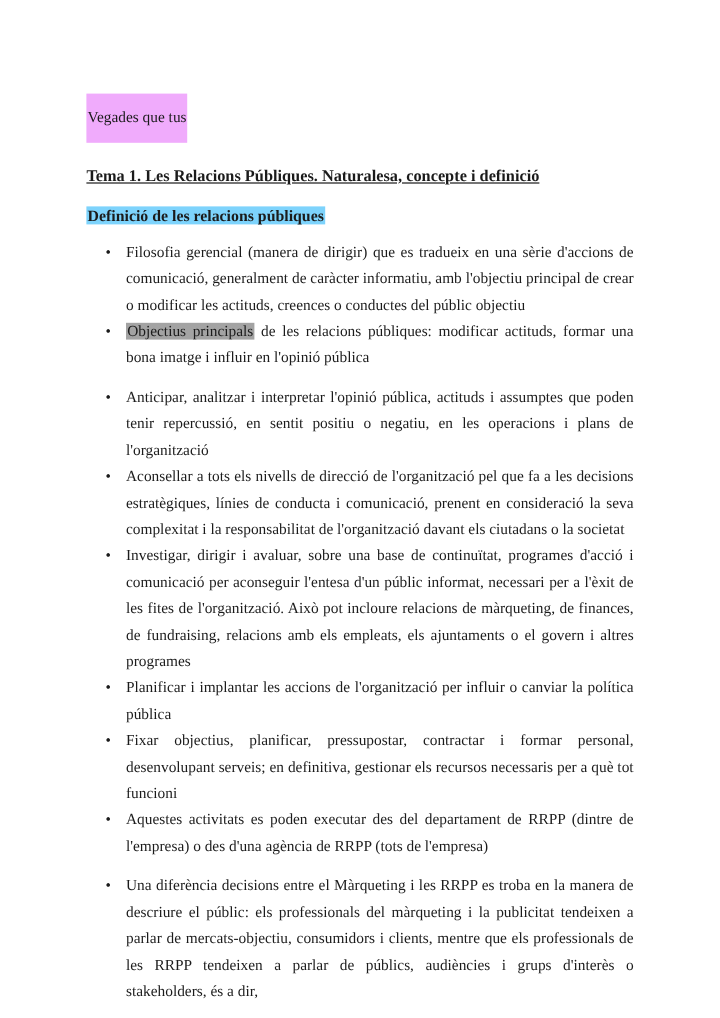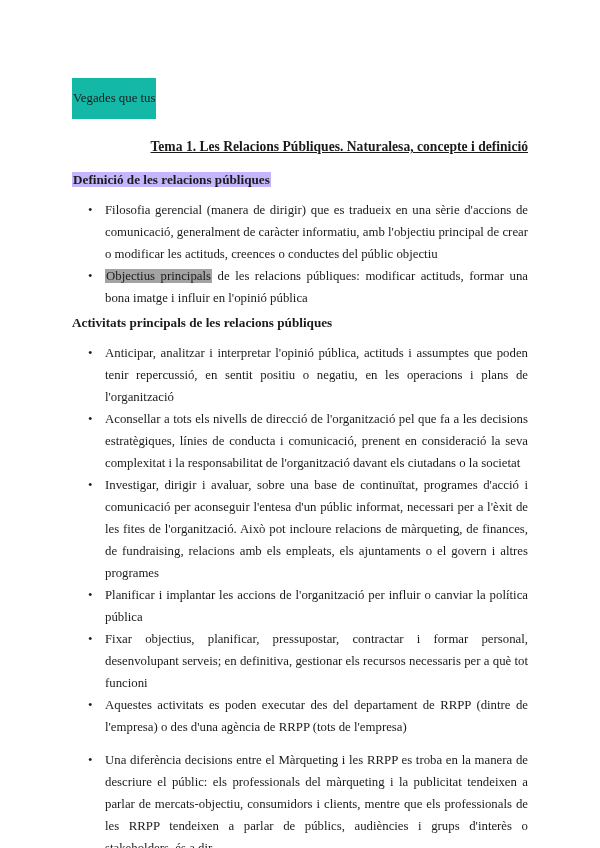"Vegades que tus" .top-label { background: #14b8a6 -> #f0abfc }
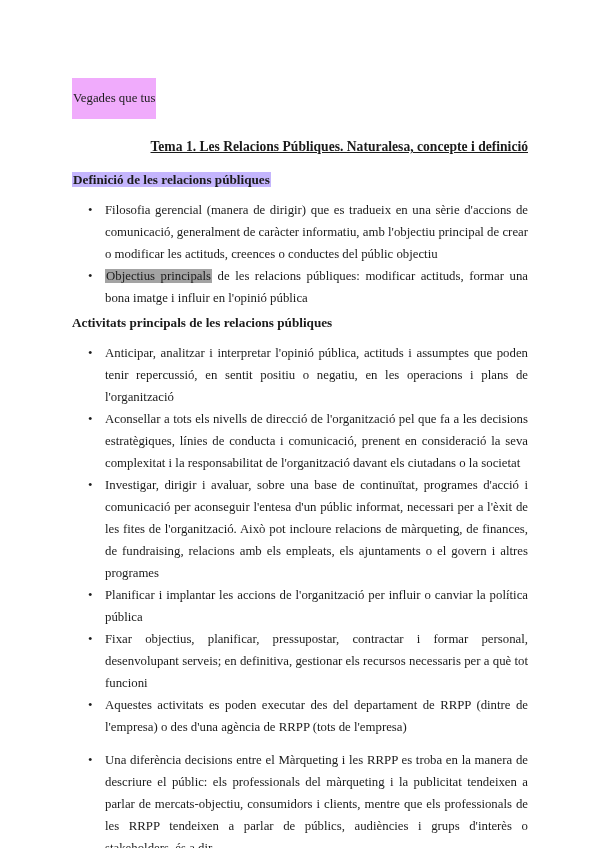"Tema 1. Les Relacions Públiques." .doc-title { text-align: right -> left }
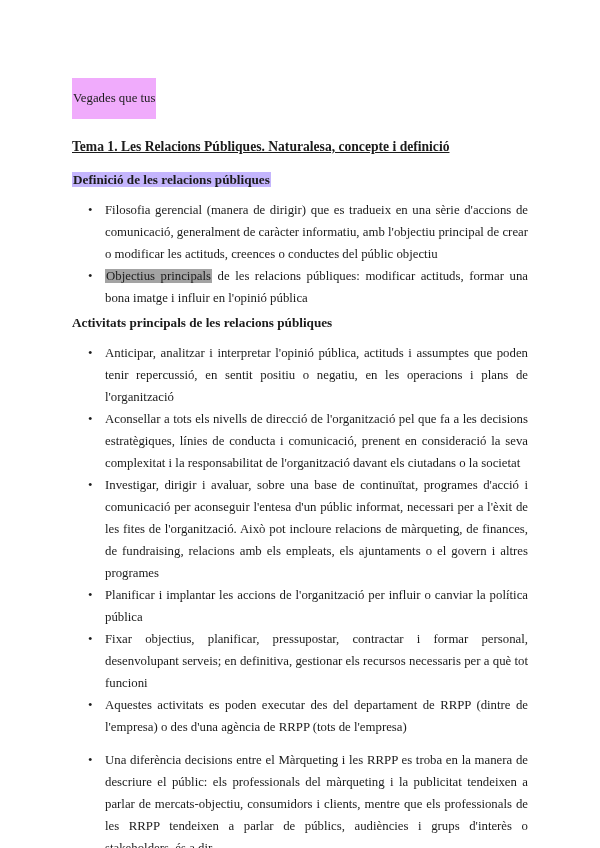"Definició de les relacions públiques" .heading .hl { background: #c4b5fd -> #7dd3fc }
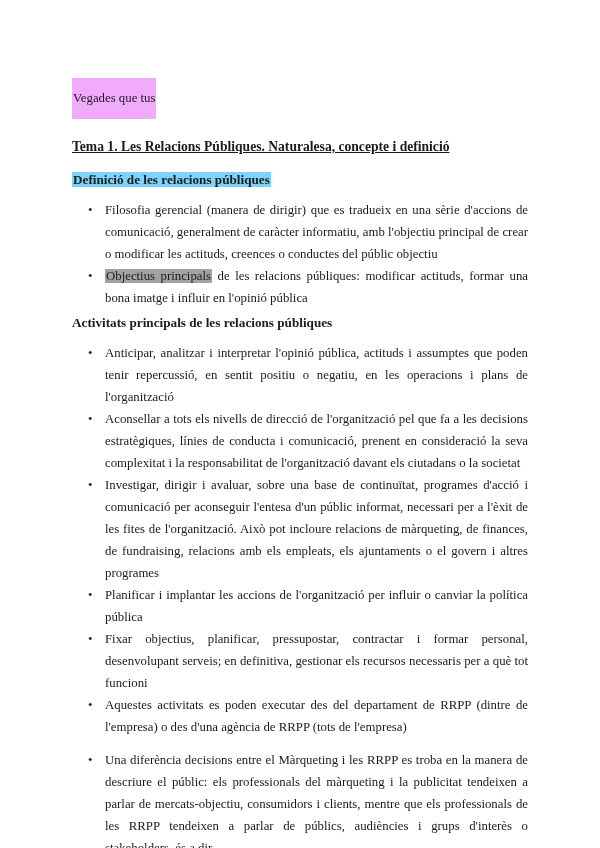"Activitats principals de les relacions" div.heading { html: <div>Activitats principals de les relacions públiques</div> -> none }
